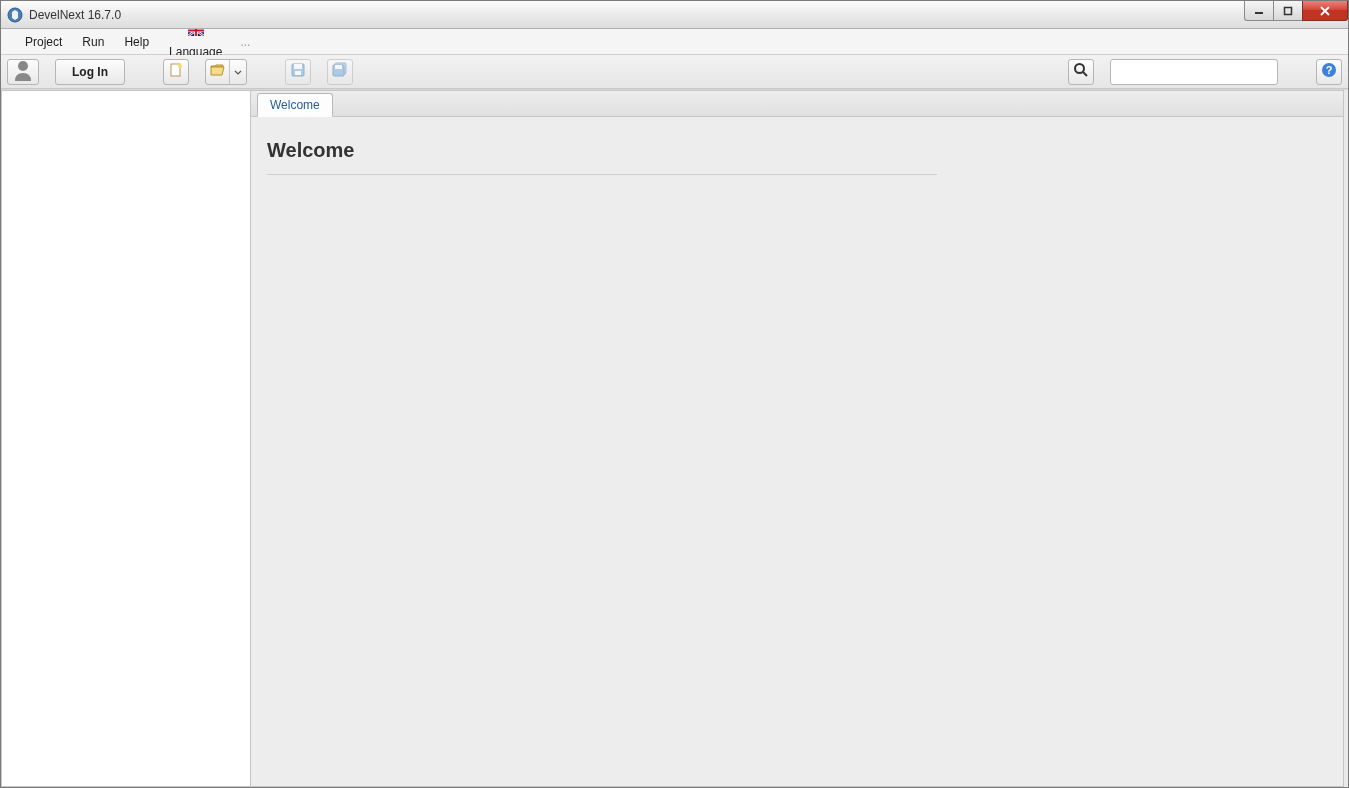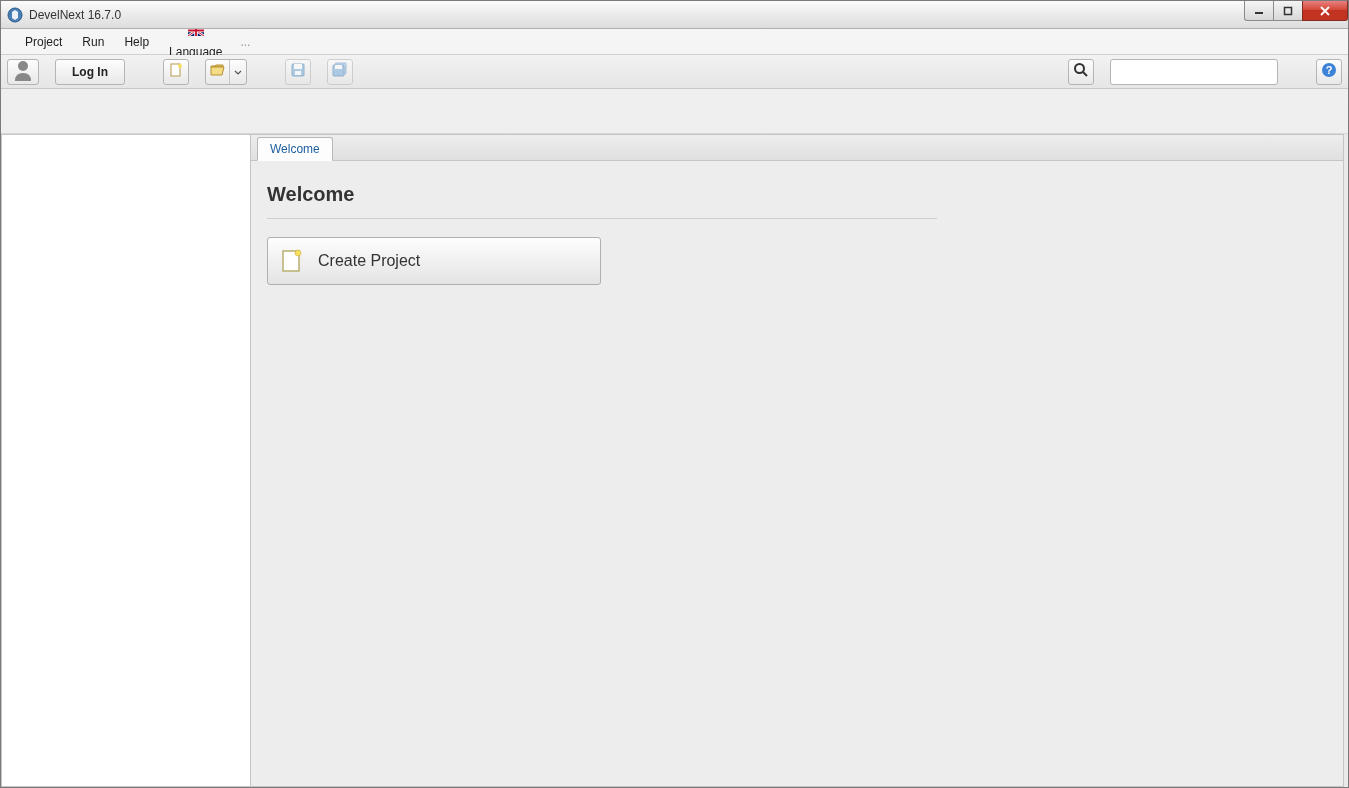"Welcome" .body-area { margin-top: 44px -> none }
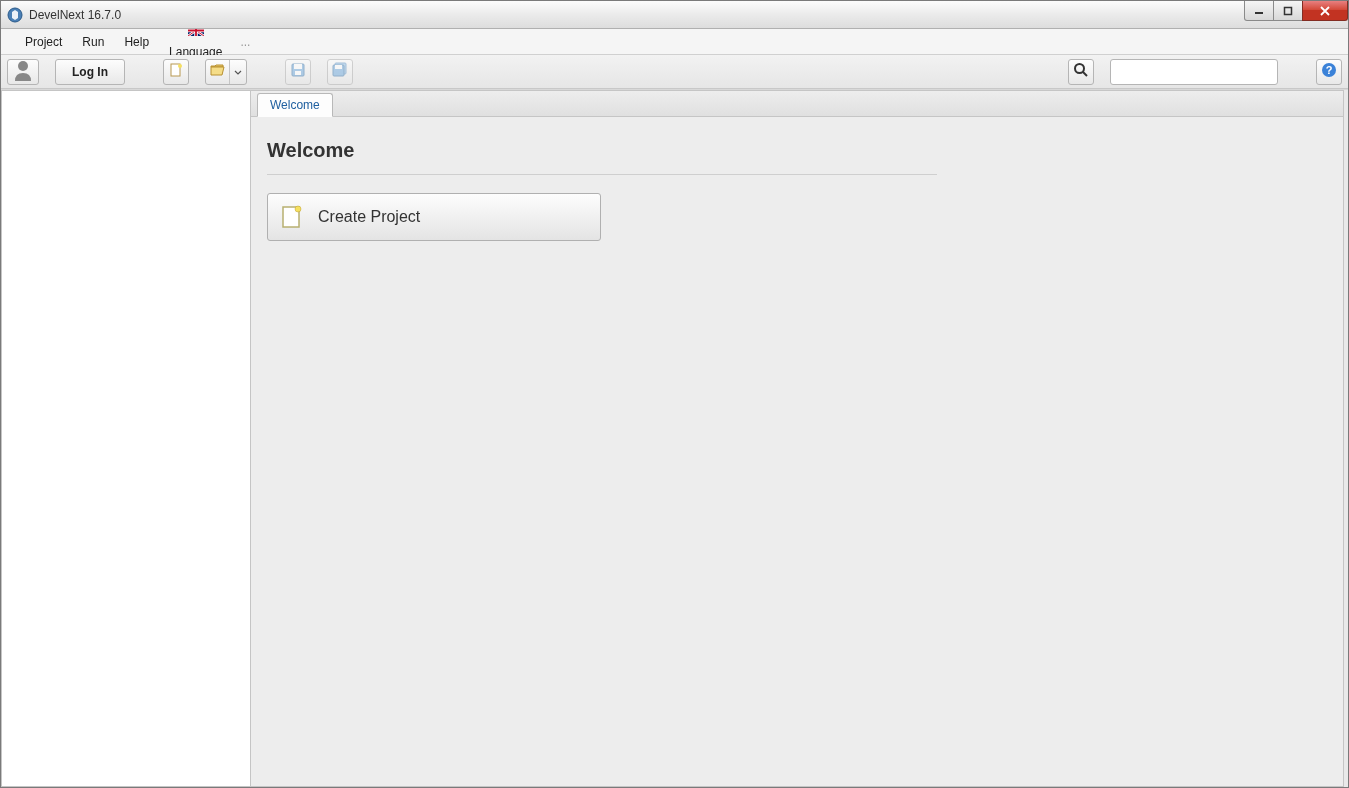"Create Project" div.big-btn { html: <div> <span> <svg> <rect></rect> <circle></circle> </svg> </span> <span>Create Project</span> </div> -> none }
